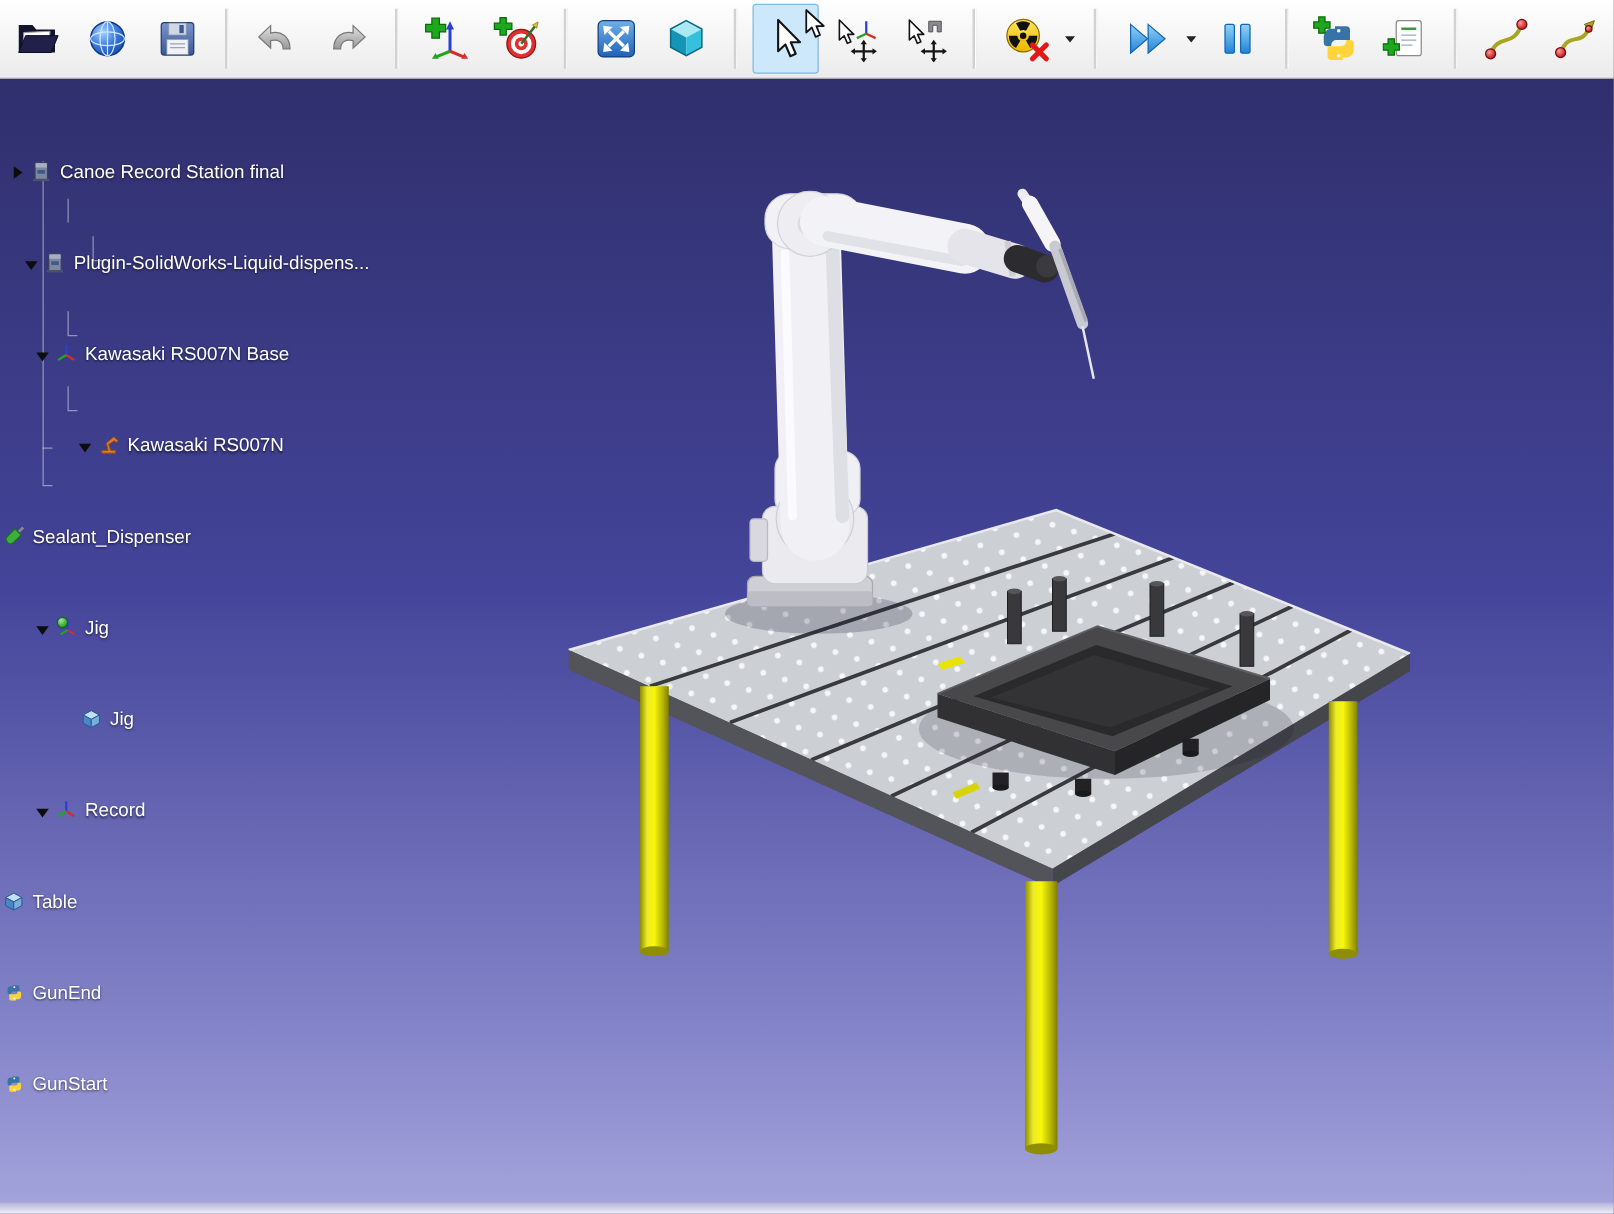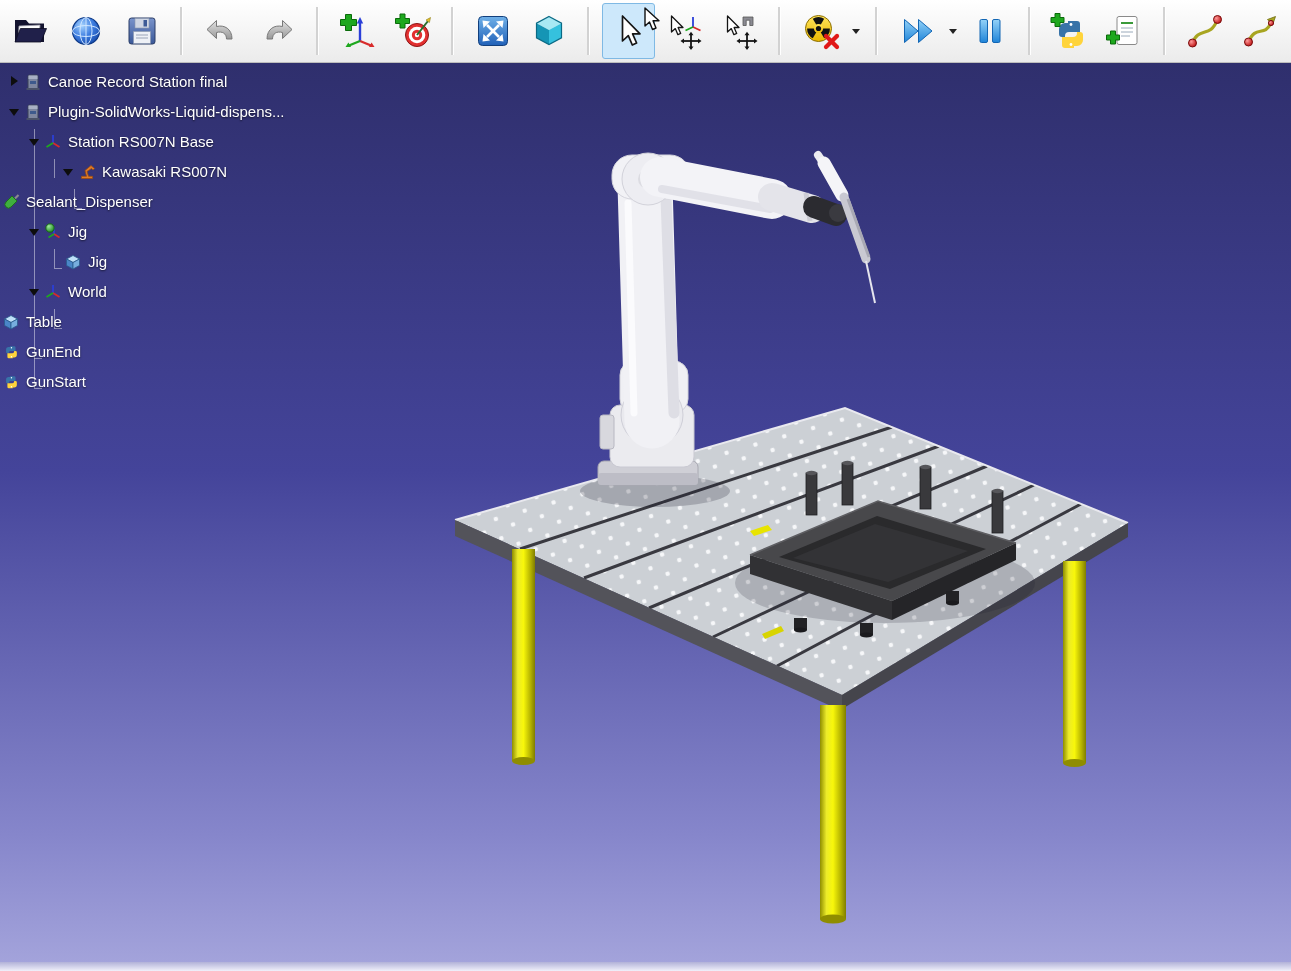"Canoe Record Station final" .trow { align-items: flex-start -> flex-end; margin-top: none -> 43px }
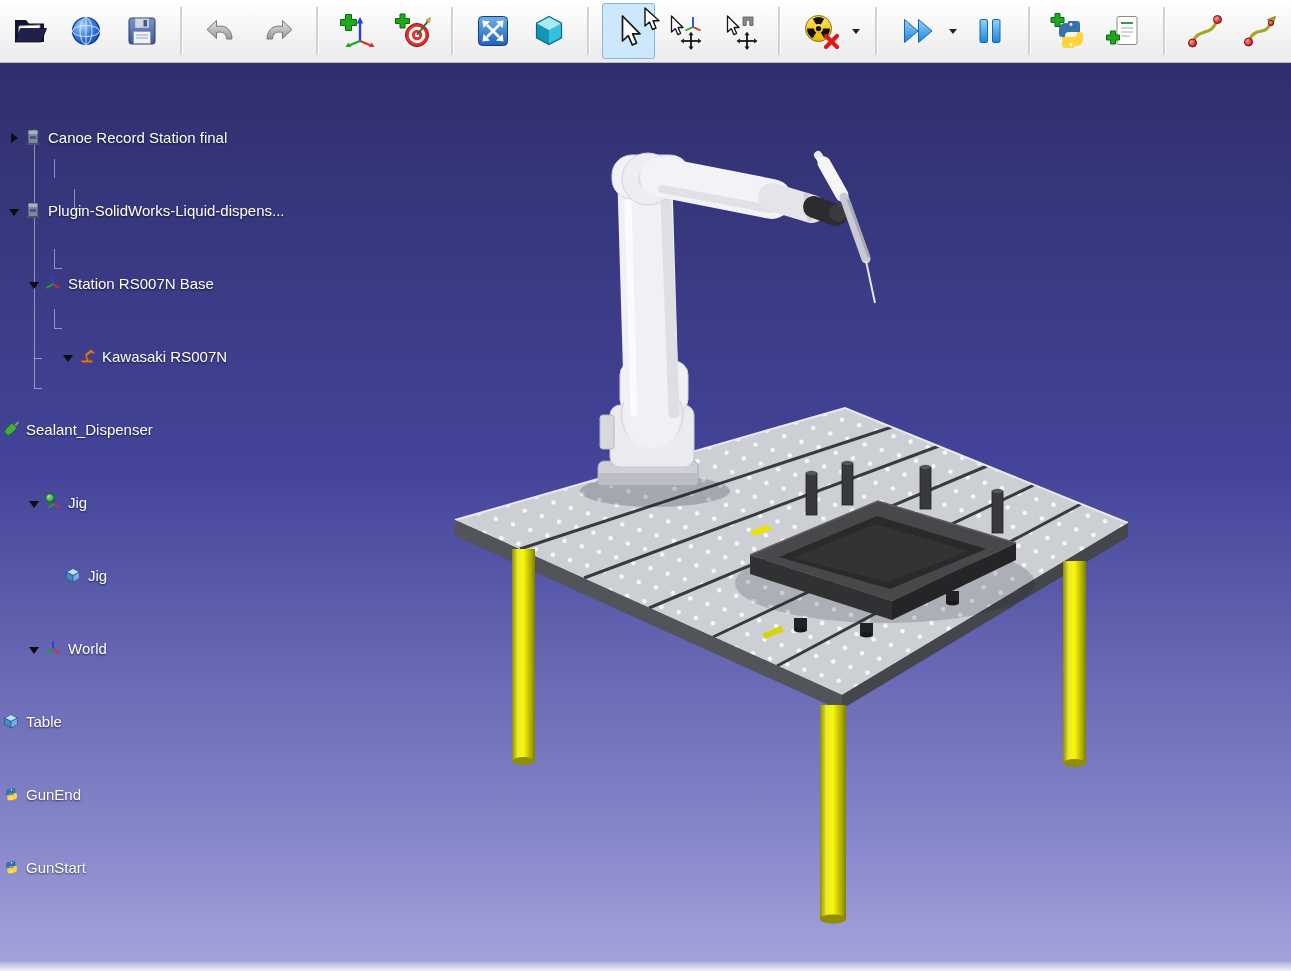"Plugin-SolidWorks-Liquid-dispens..." div.trow { padding-left: 6px -> 17px }
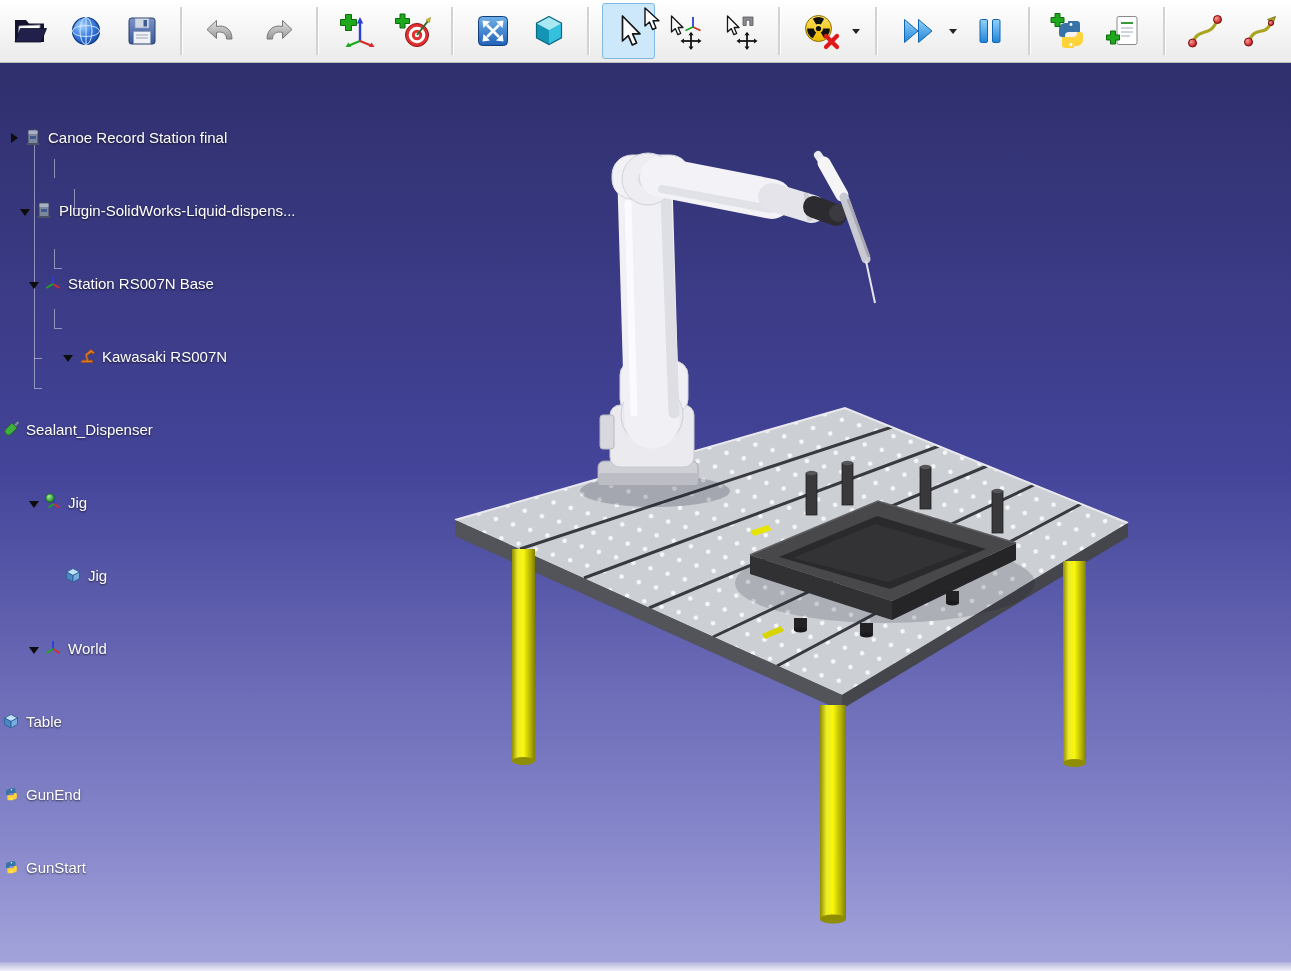"Station RS007N Base" span.tlabel { text: Station -> Kawasaki }
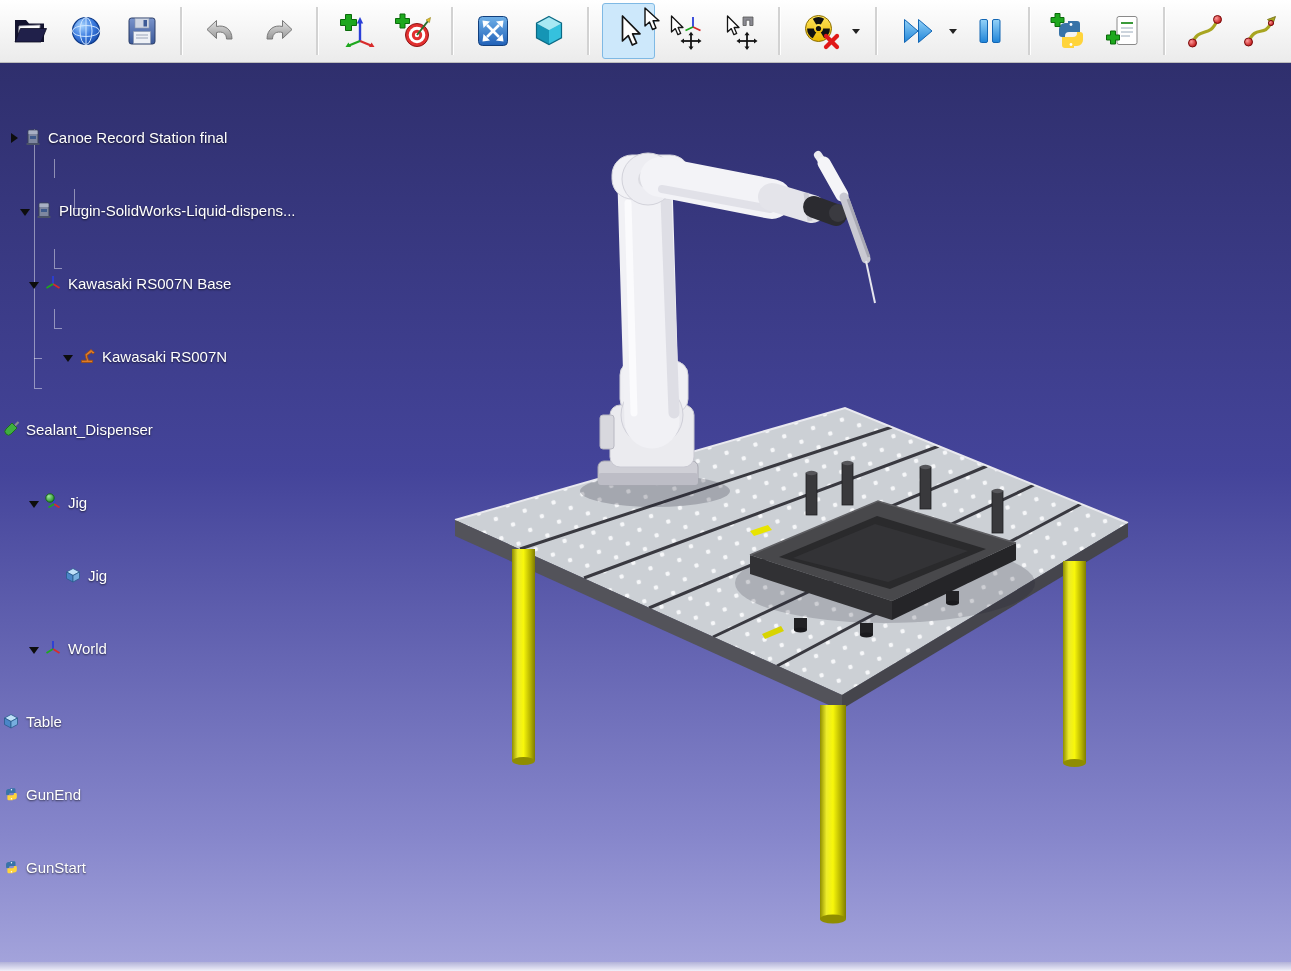"World" span.tlabel { text: World -> Record }
